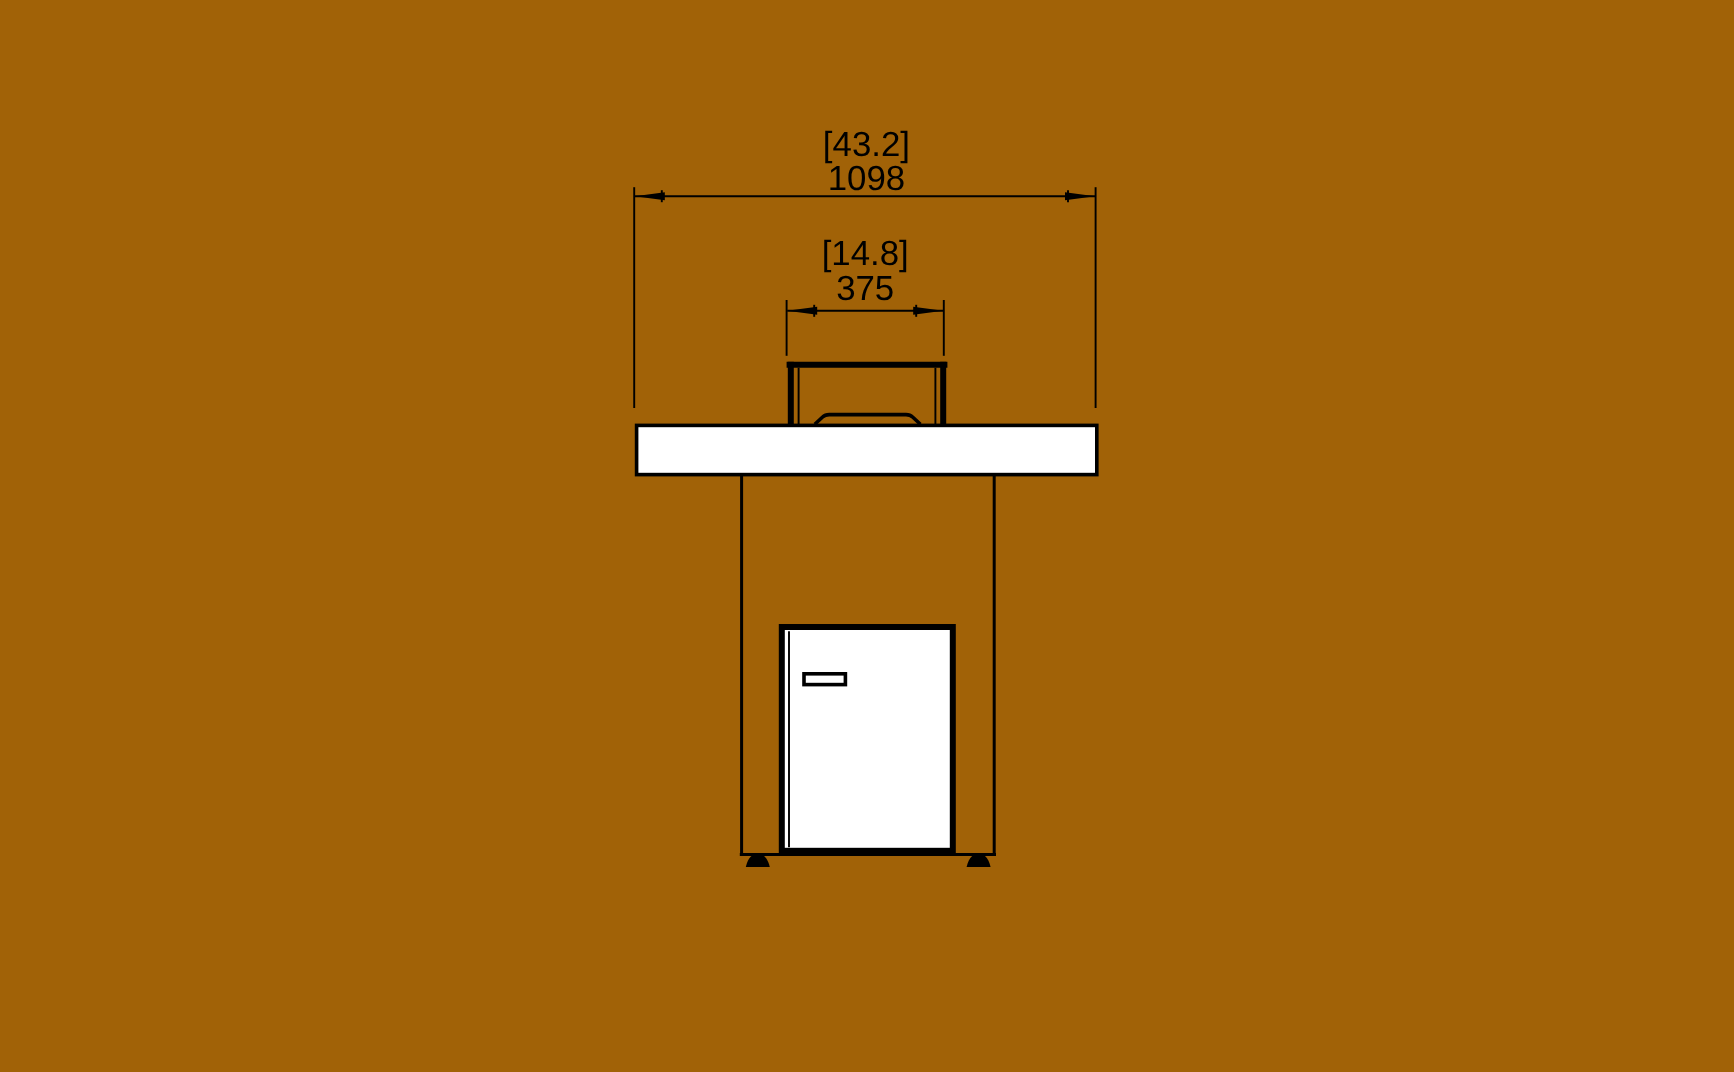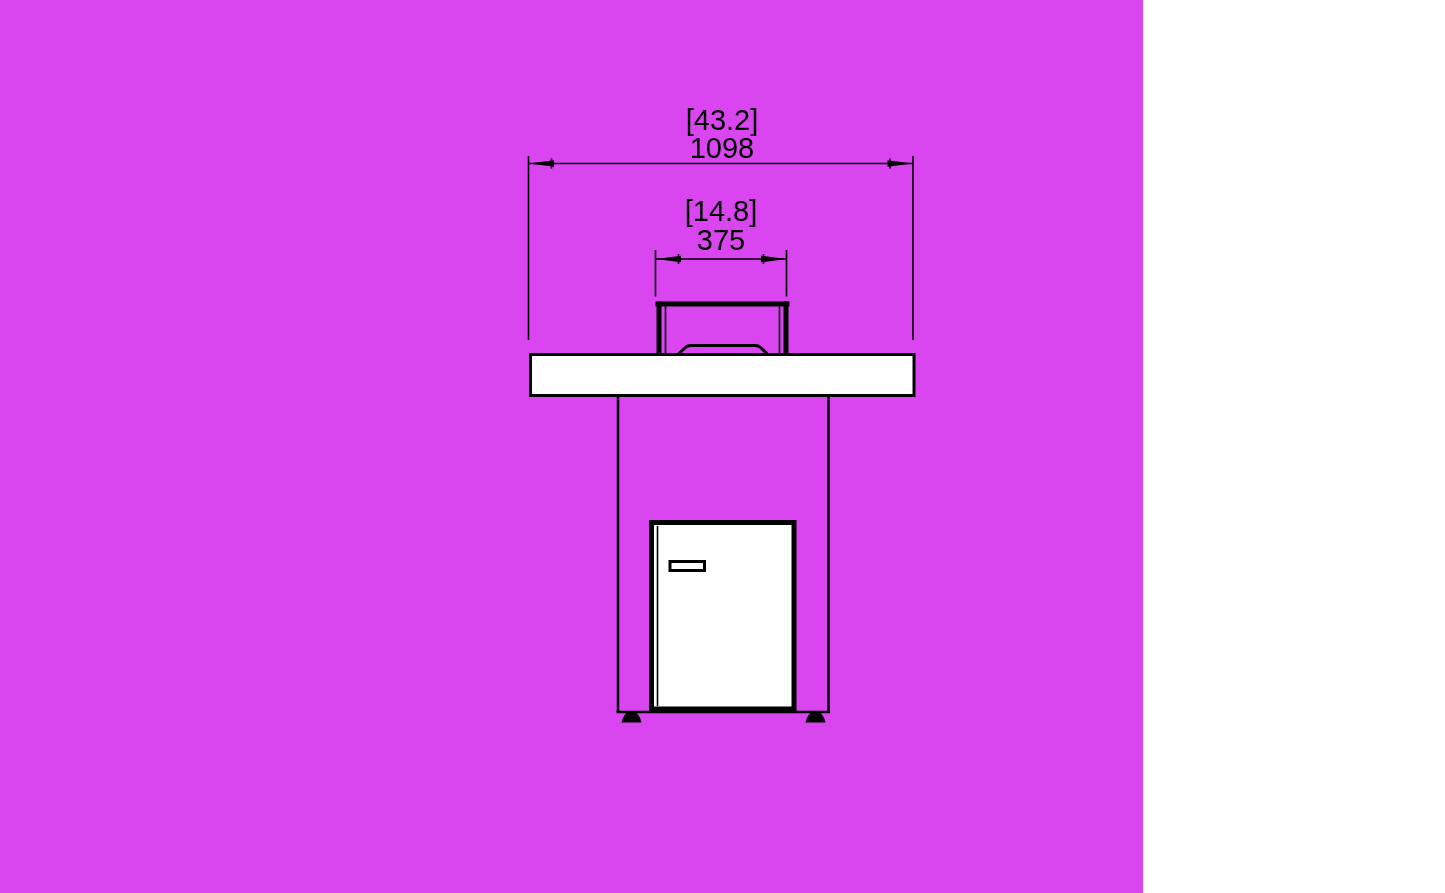"[43.2]" .canvas { background: #d946ef -> #a16207; width: 1143px -> 1445px }
